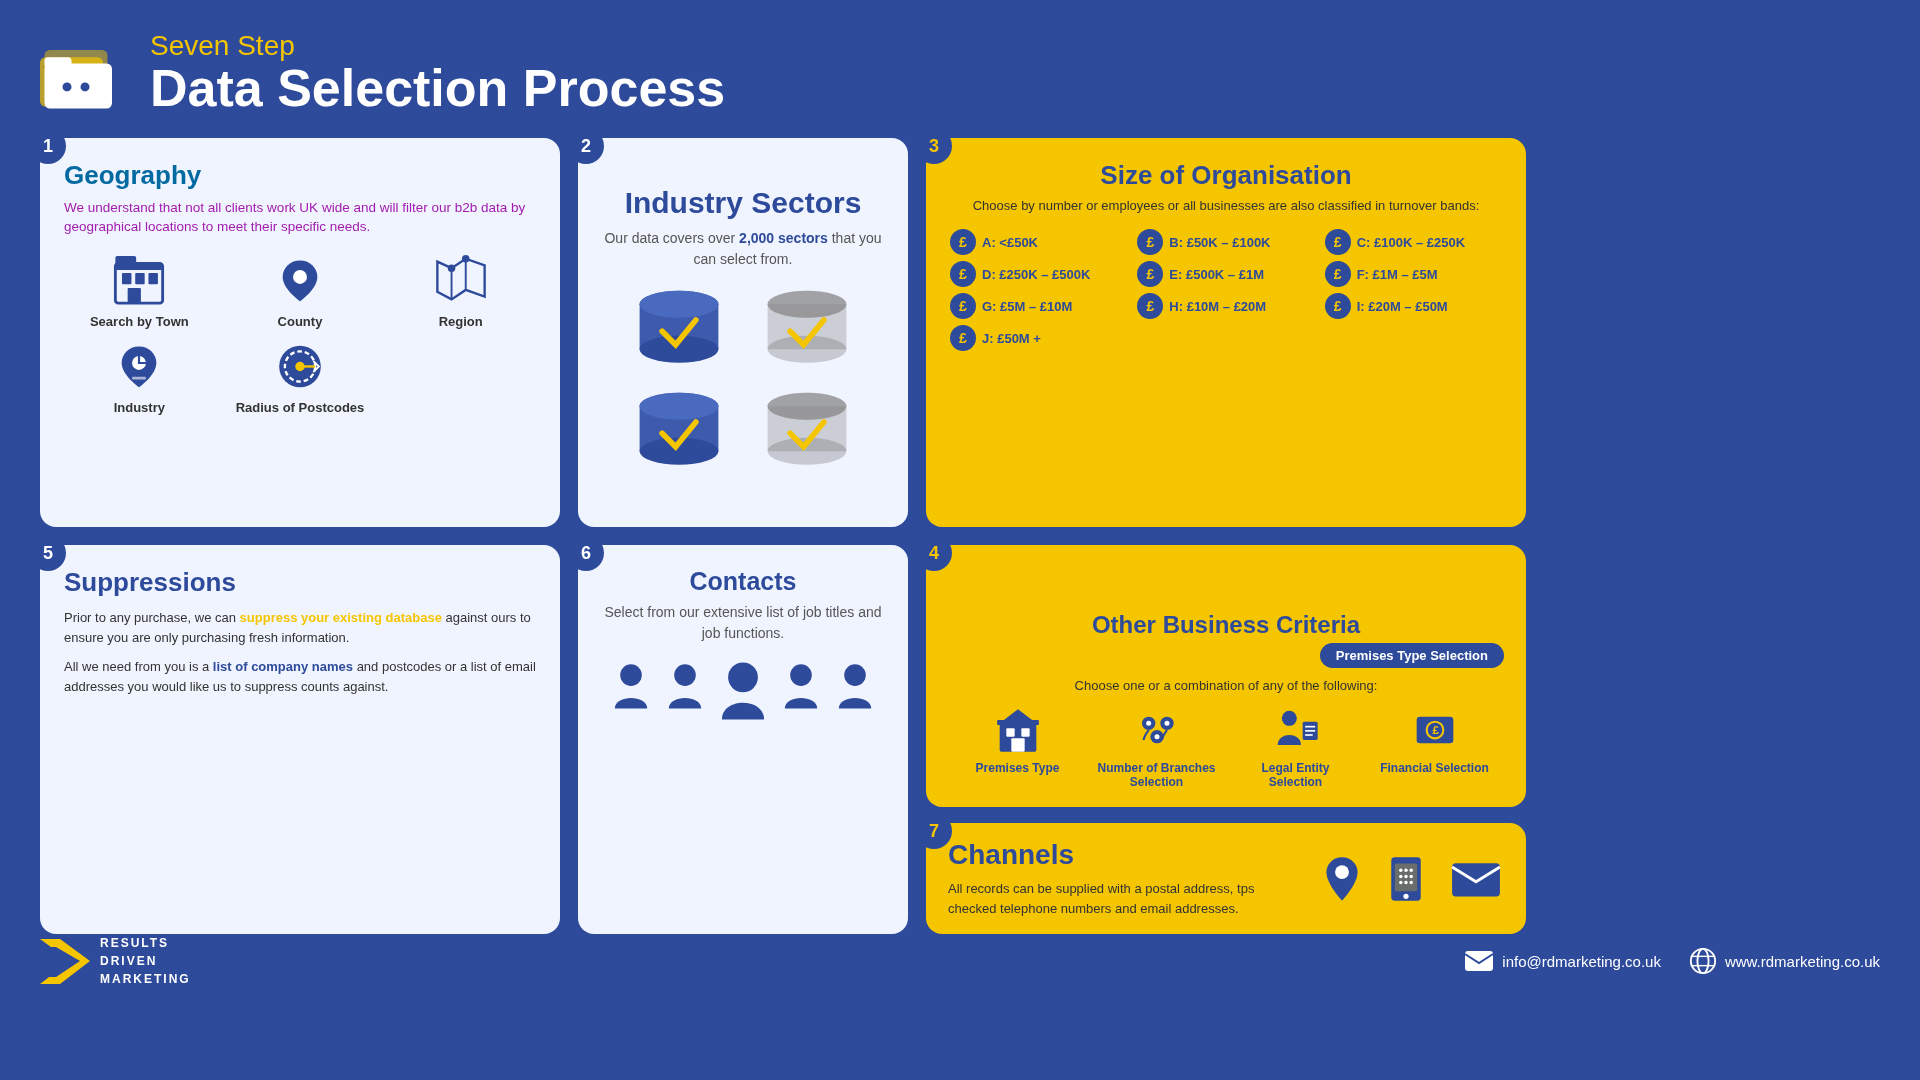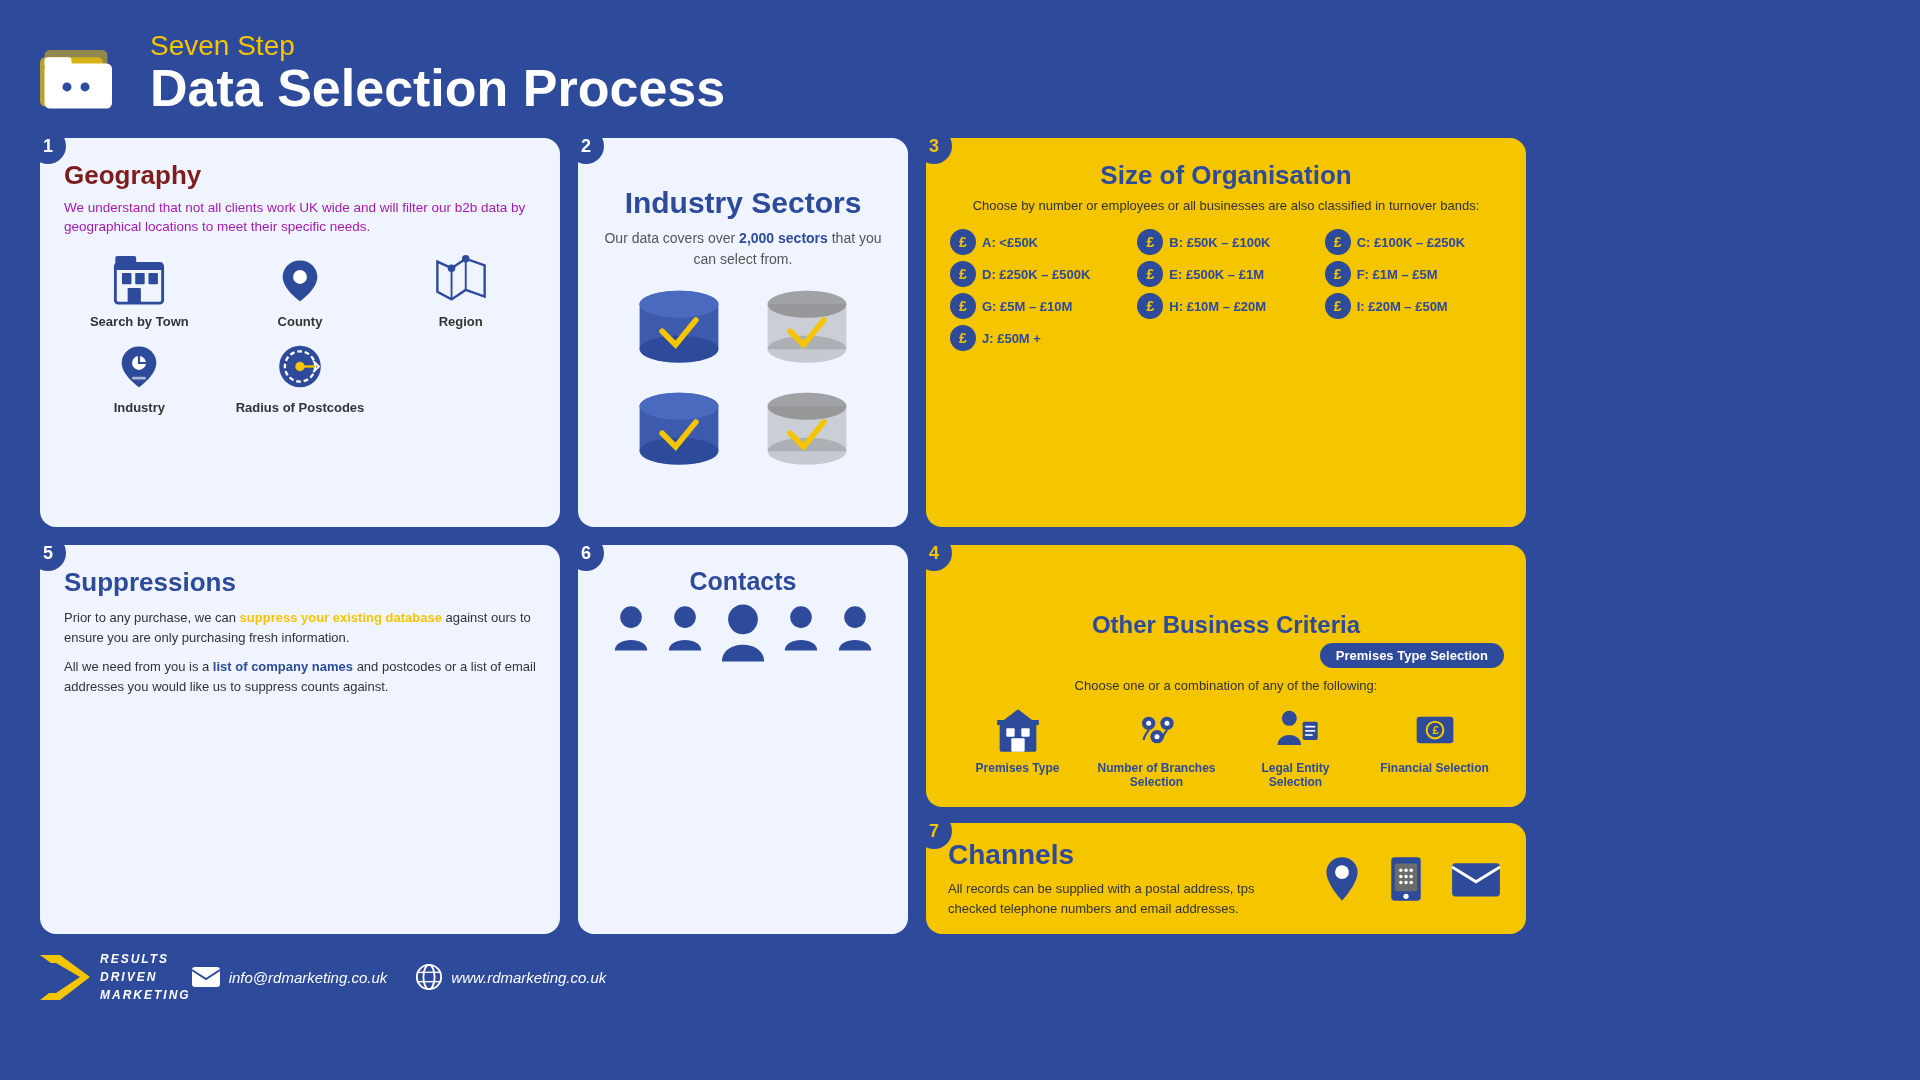"Geography" .card-title { color: #7f1d1d -> #0369a1 }
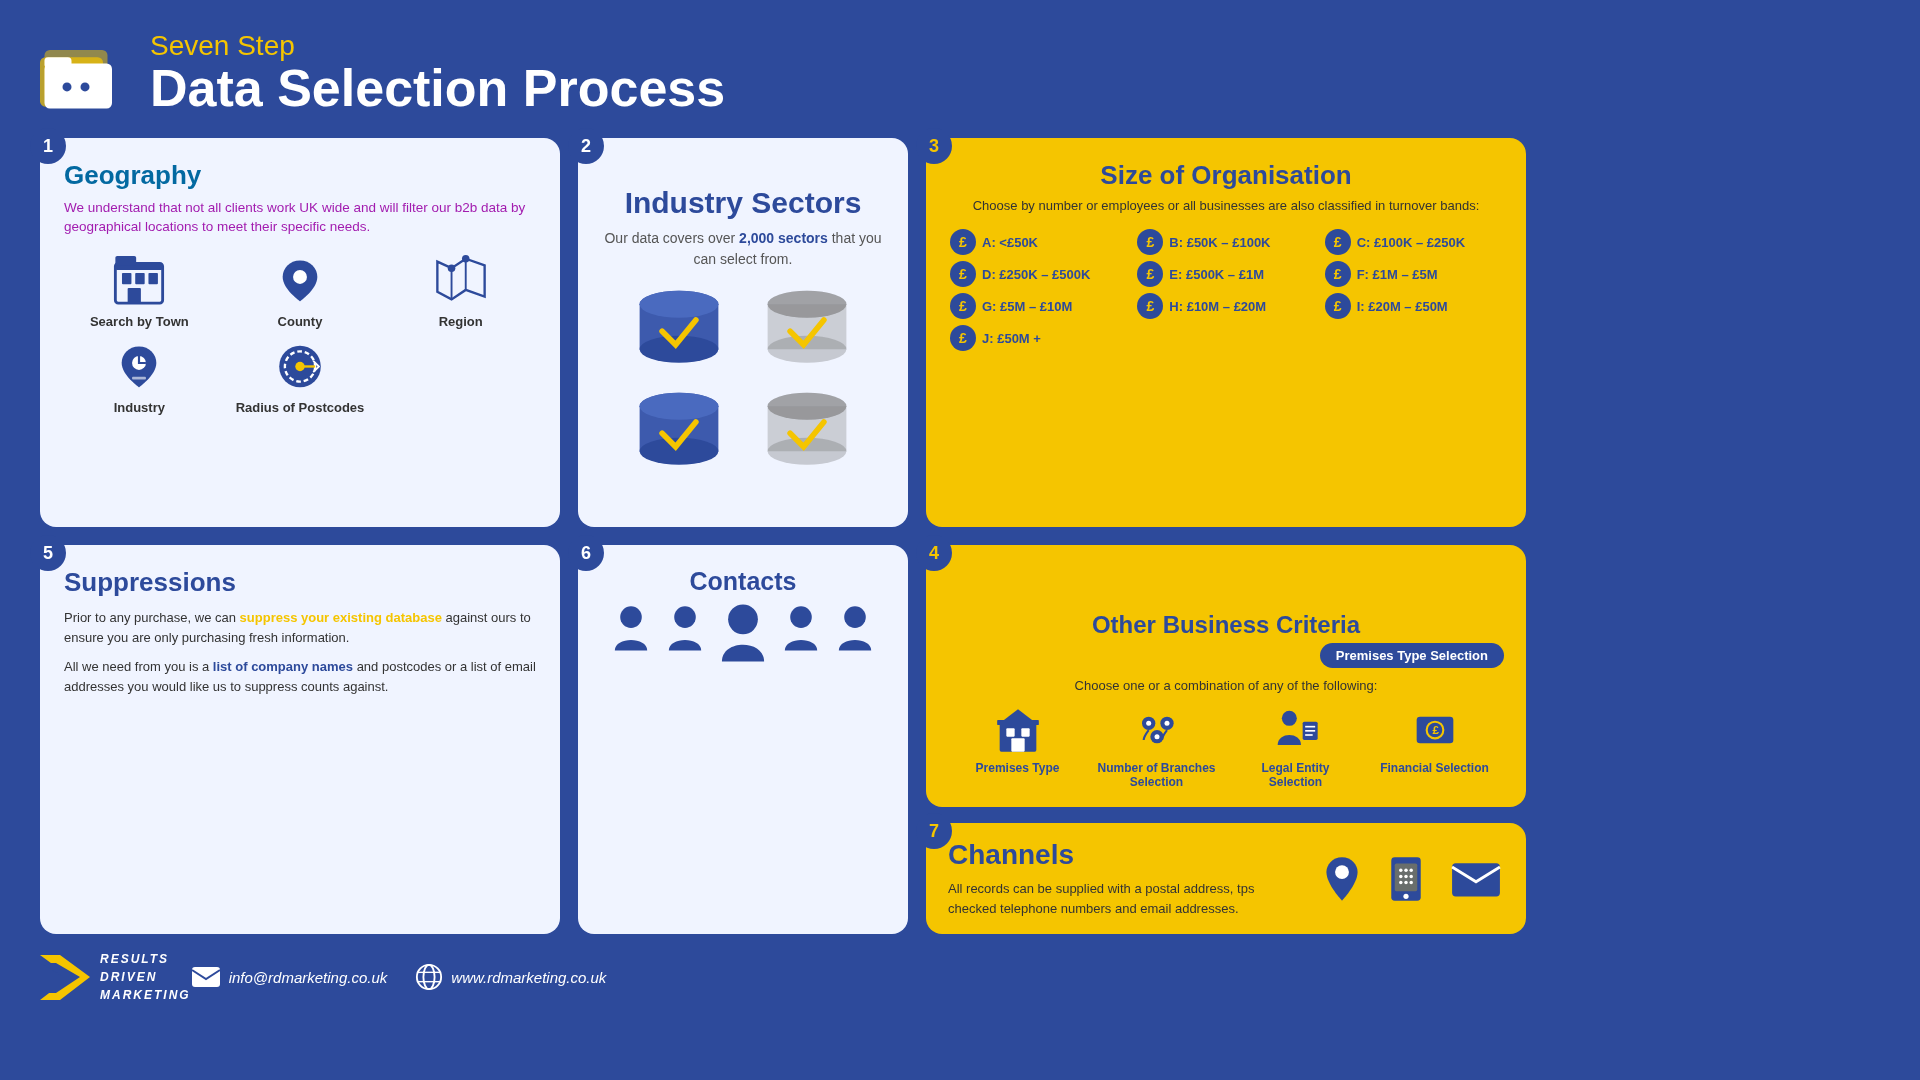"Select from our extensive list" div.contacts-desc { html: none -> <div>Select from our extensive list of job titles and job functions.</div> }
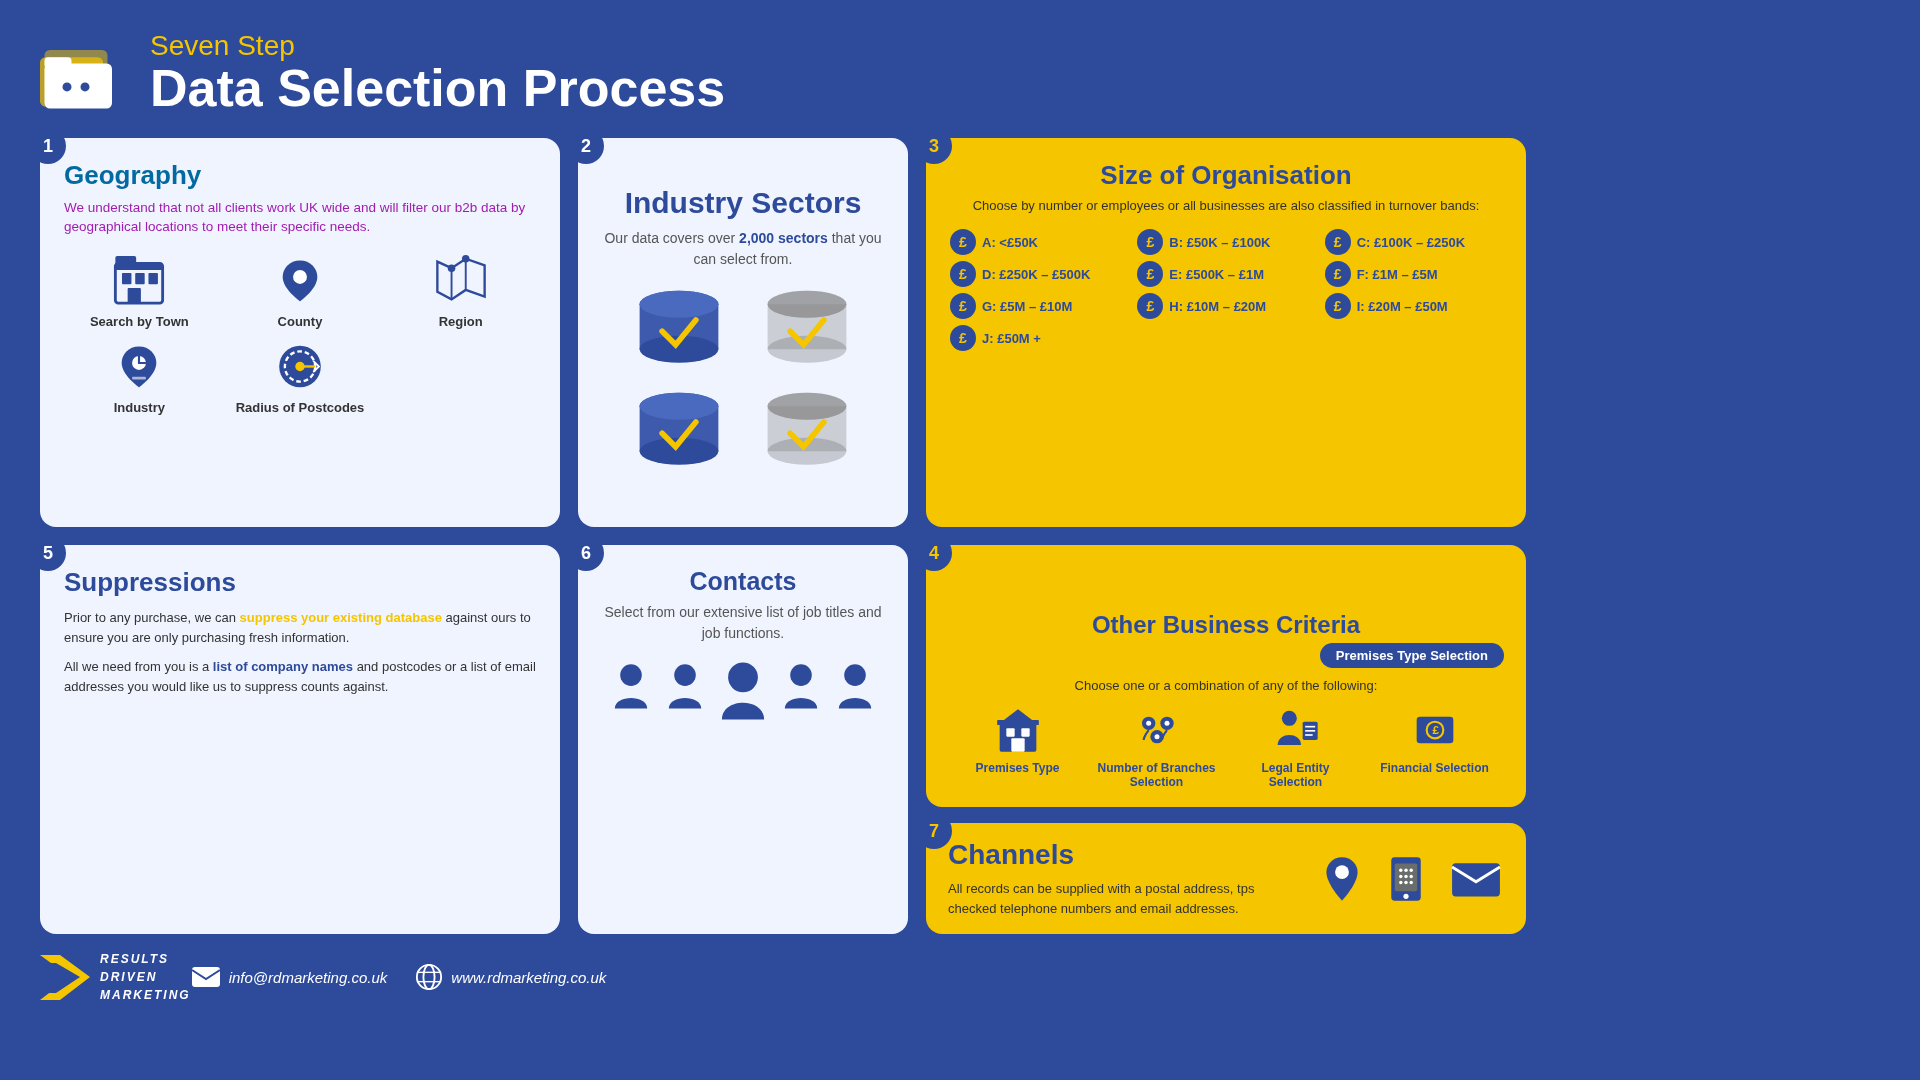"RESULTS" .footer { font-style: italic -> none; justify-content: none -> space-between; margin-top: 16px -> 0 }
